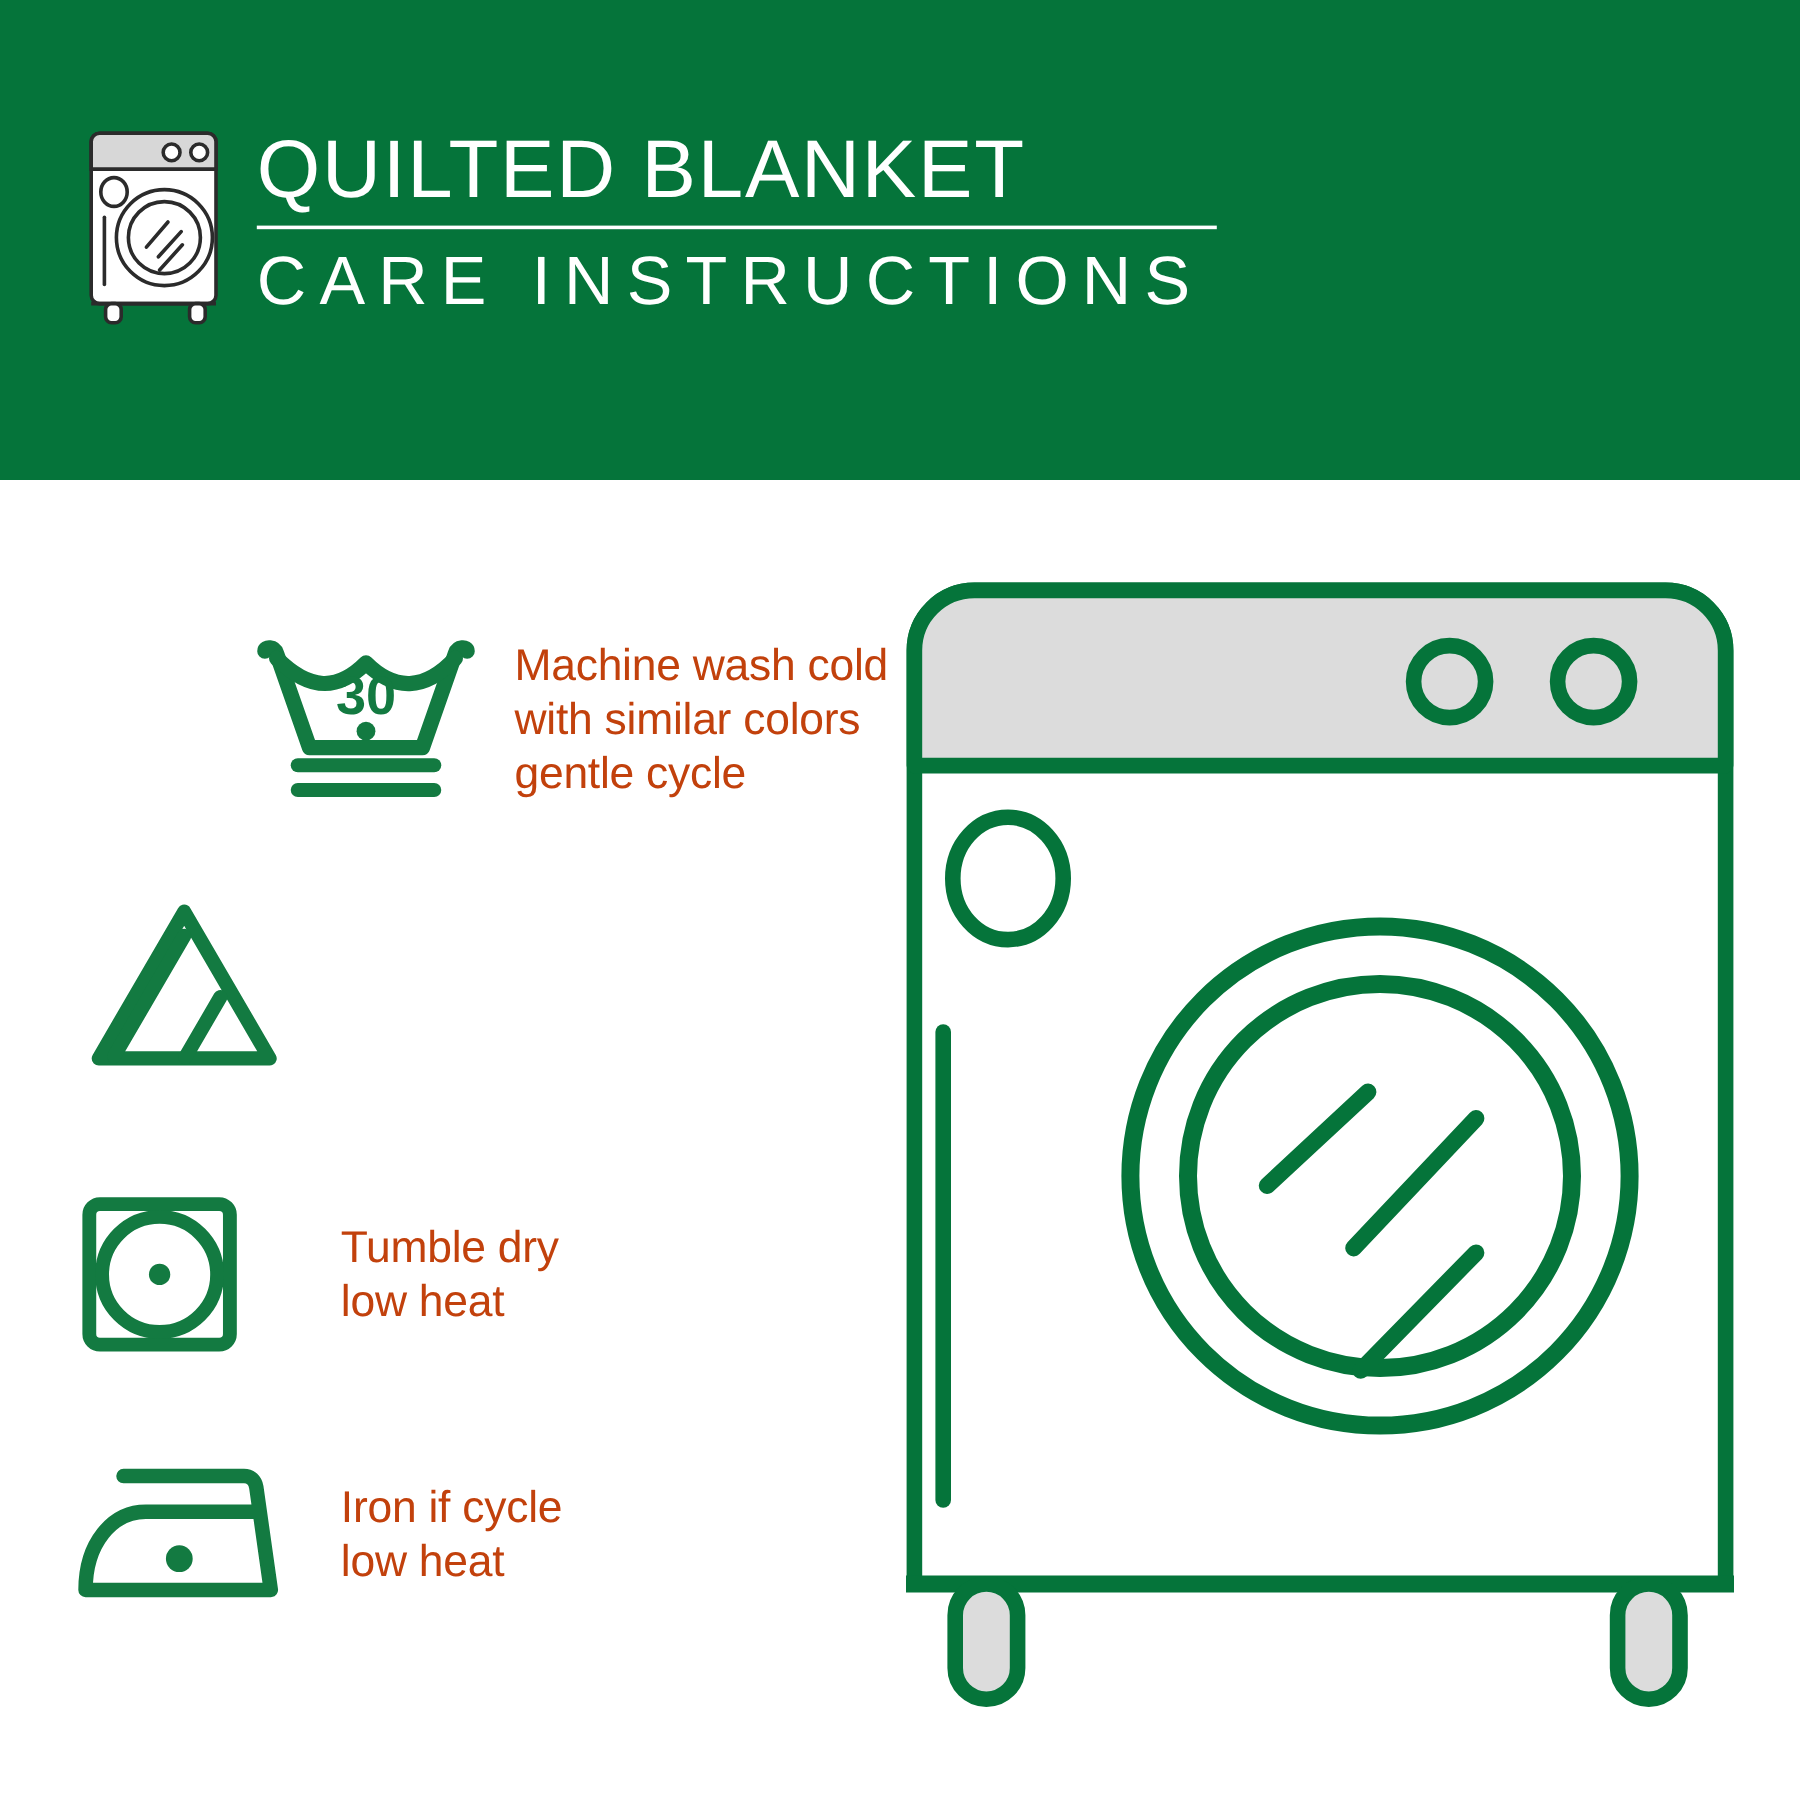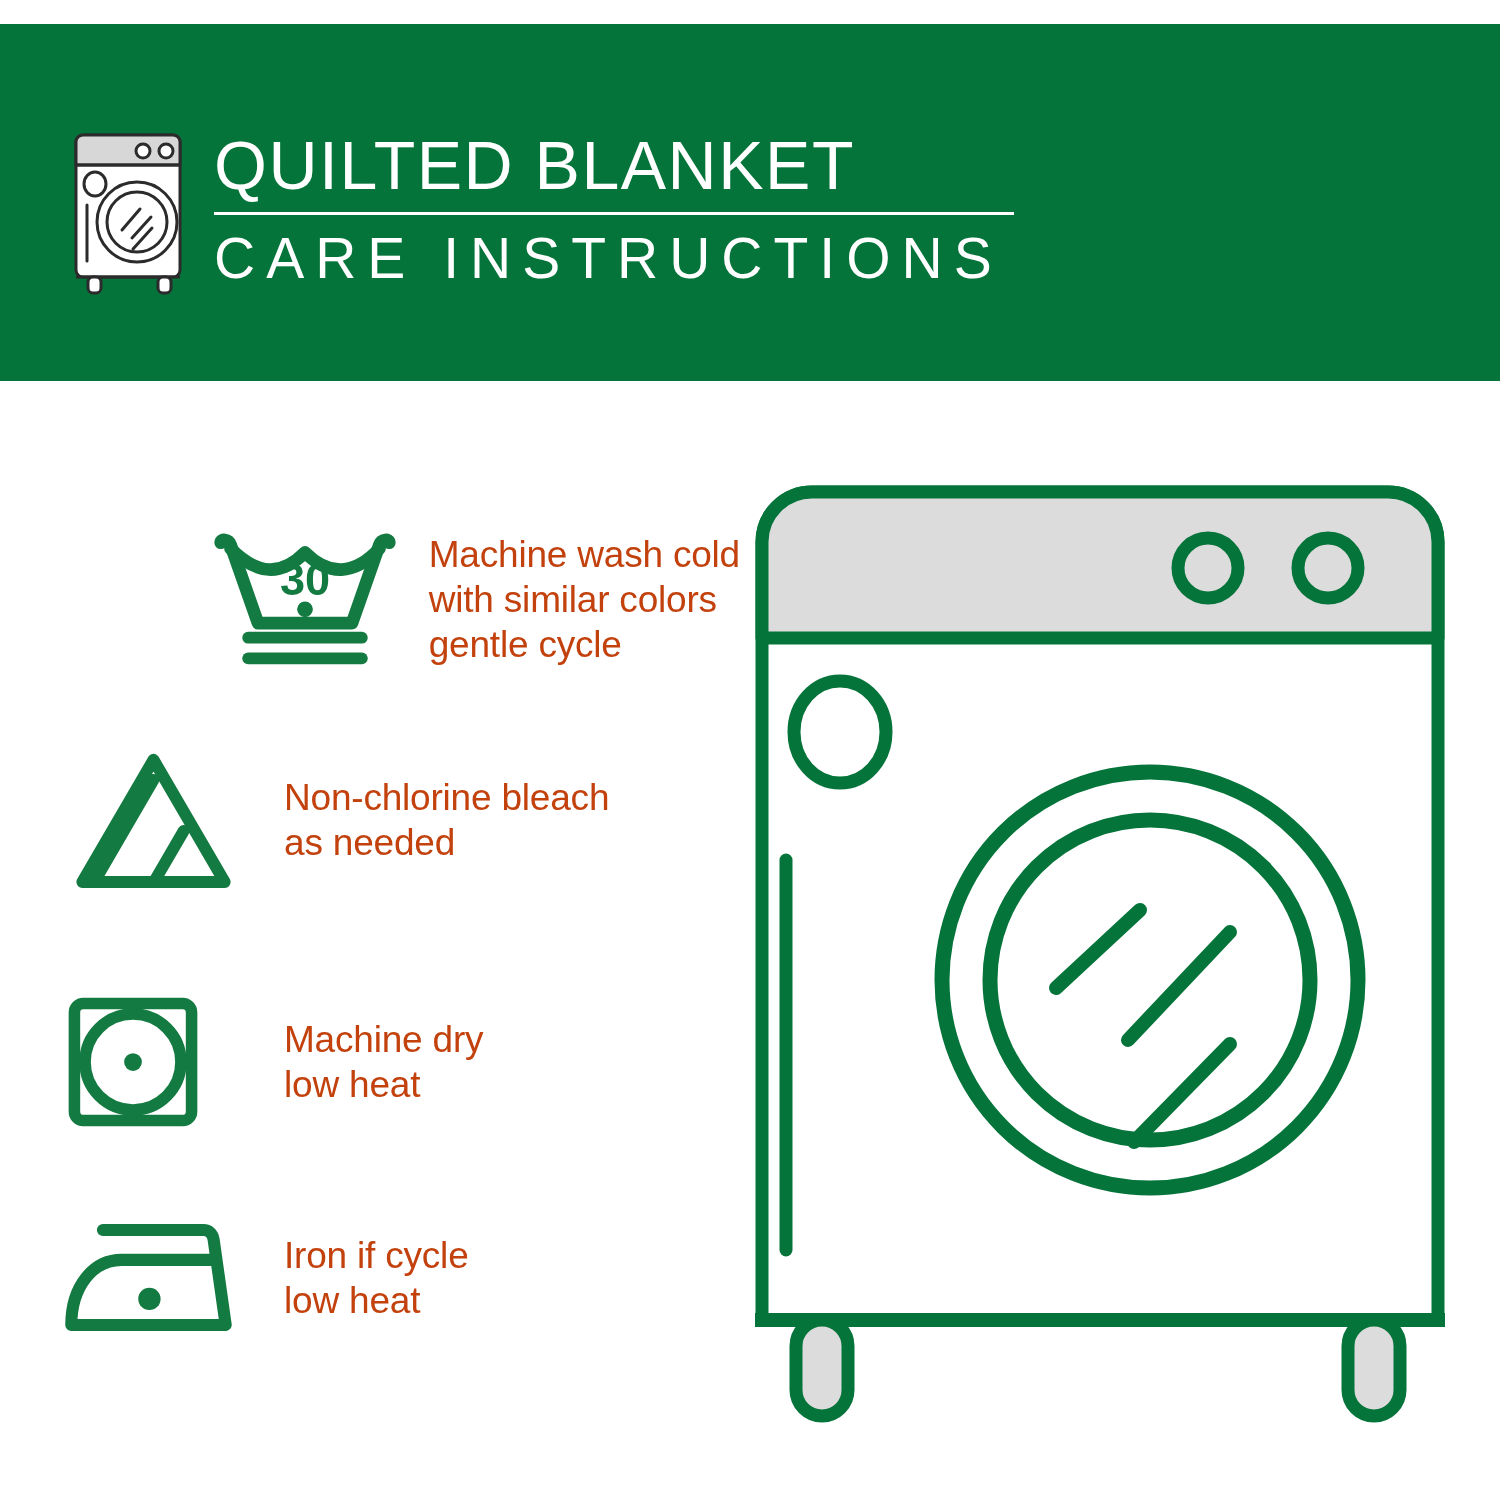"QUILTED BLANKET" .header { height: 357px -> 400px; margin-top: 24px -> none }
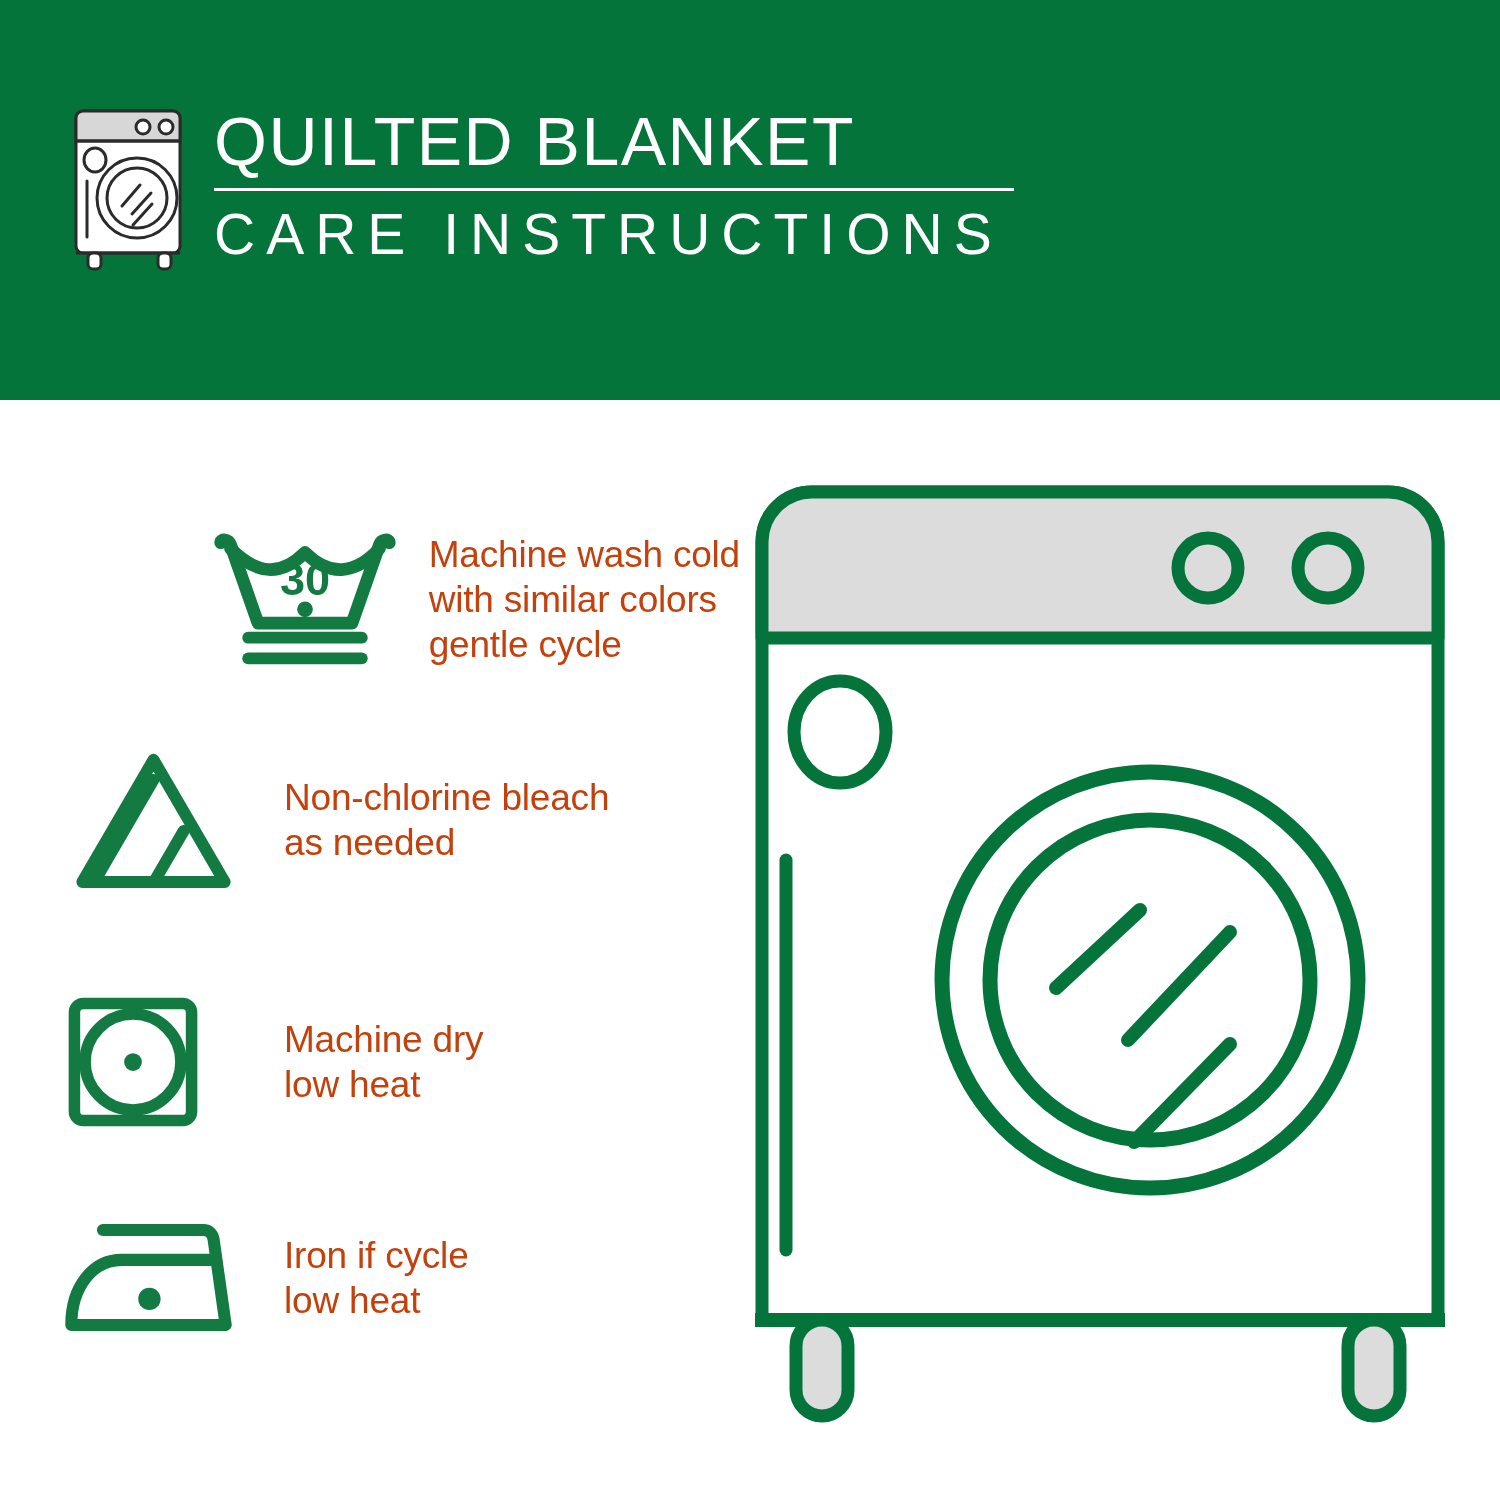"Non-chlorine bleach" div.care-text { html: <div> <span>Non-chlorine bleach</span> <span>as needed</span> </div> -> none }
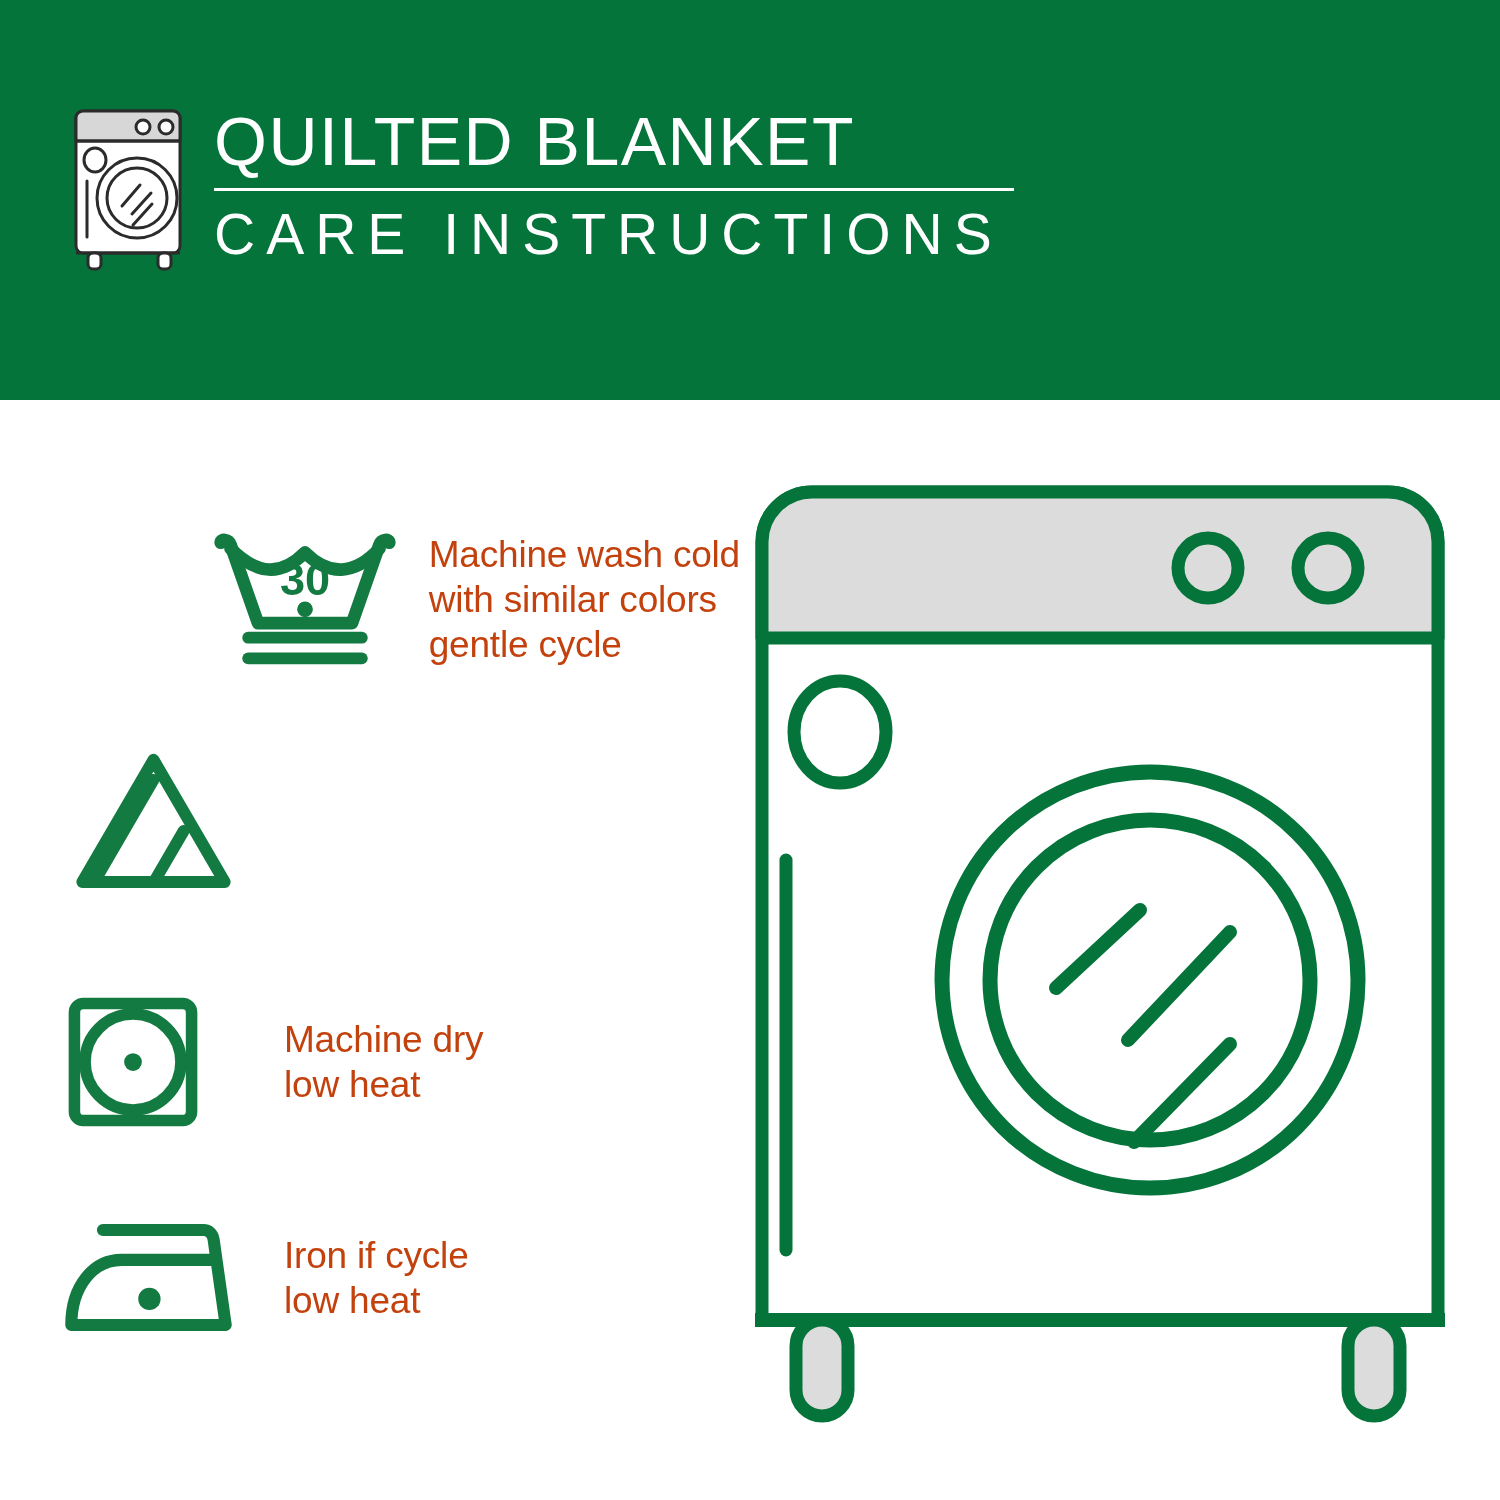"Machine dry" span { text: Machine -> Tumble }
